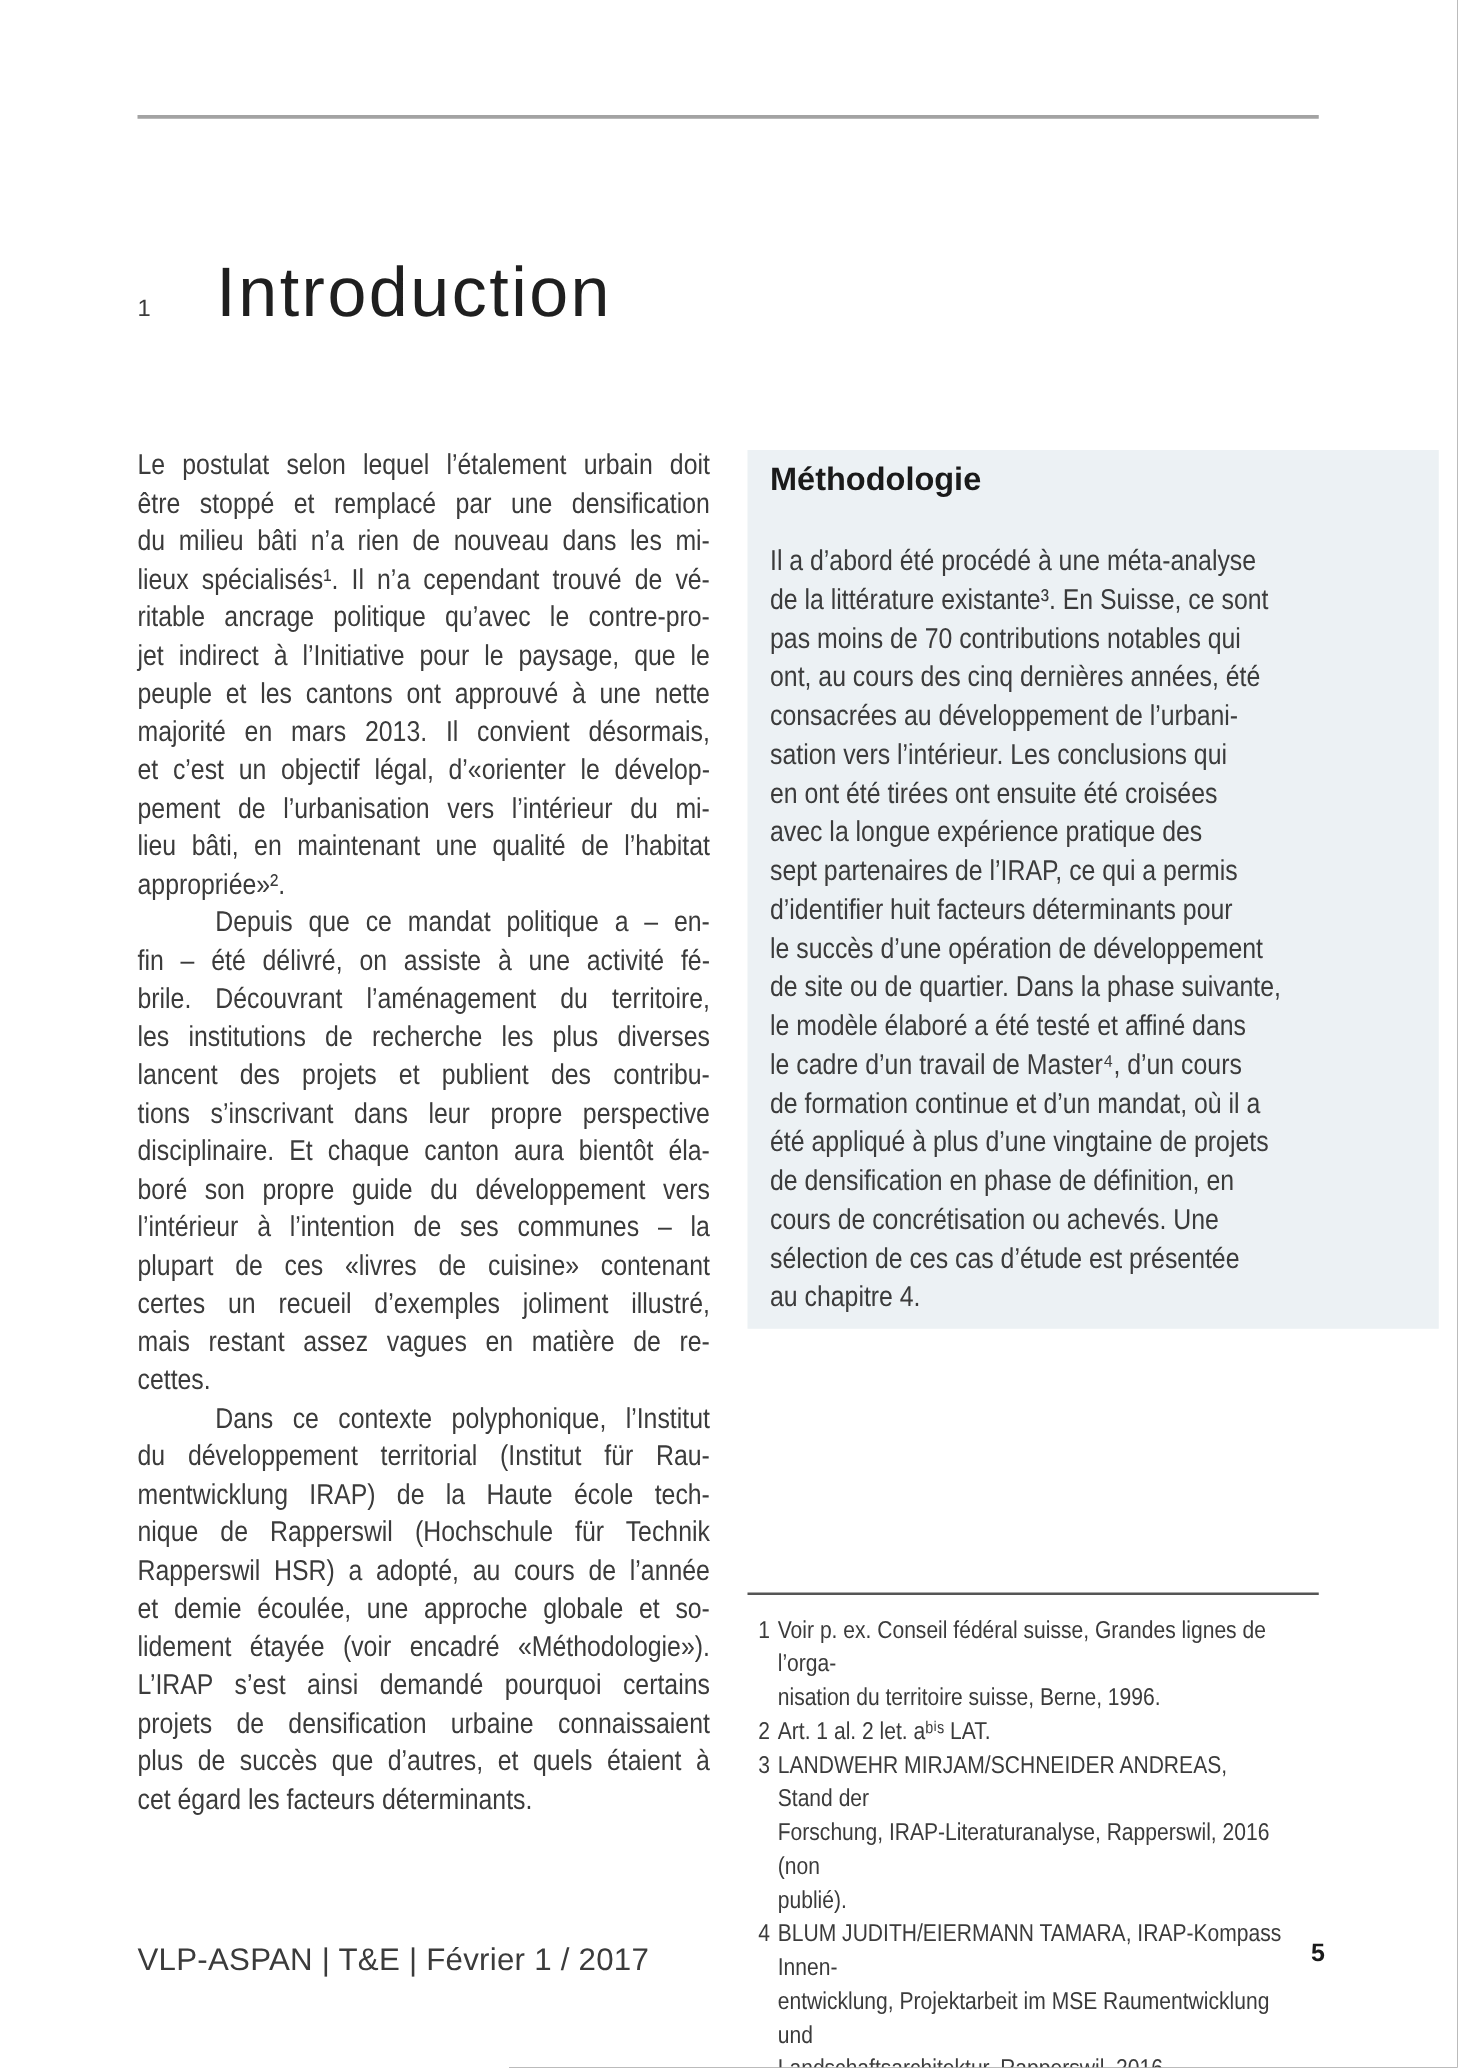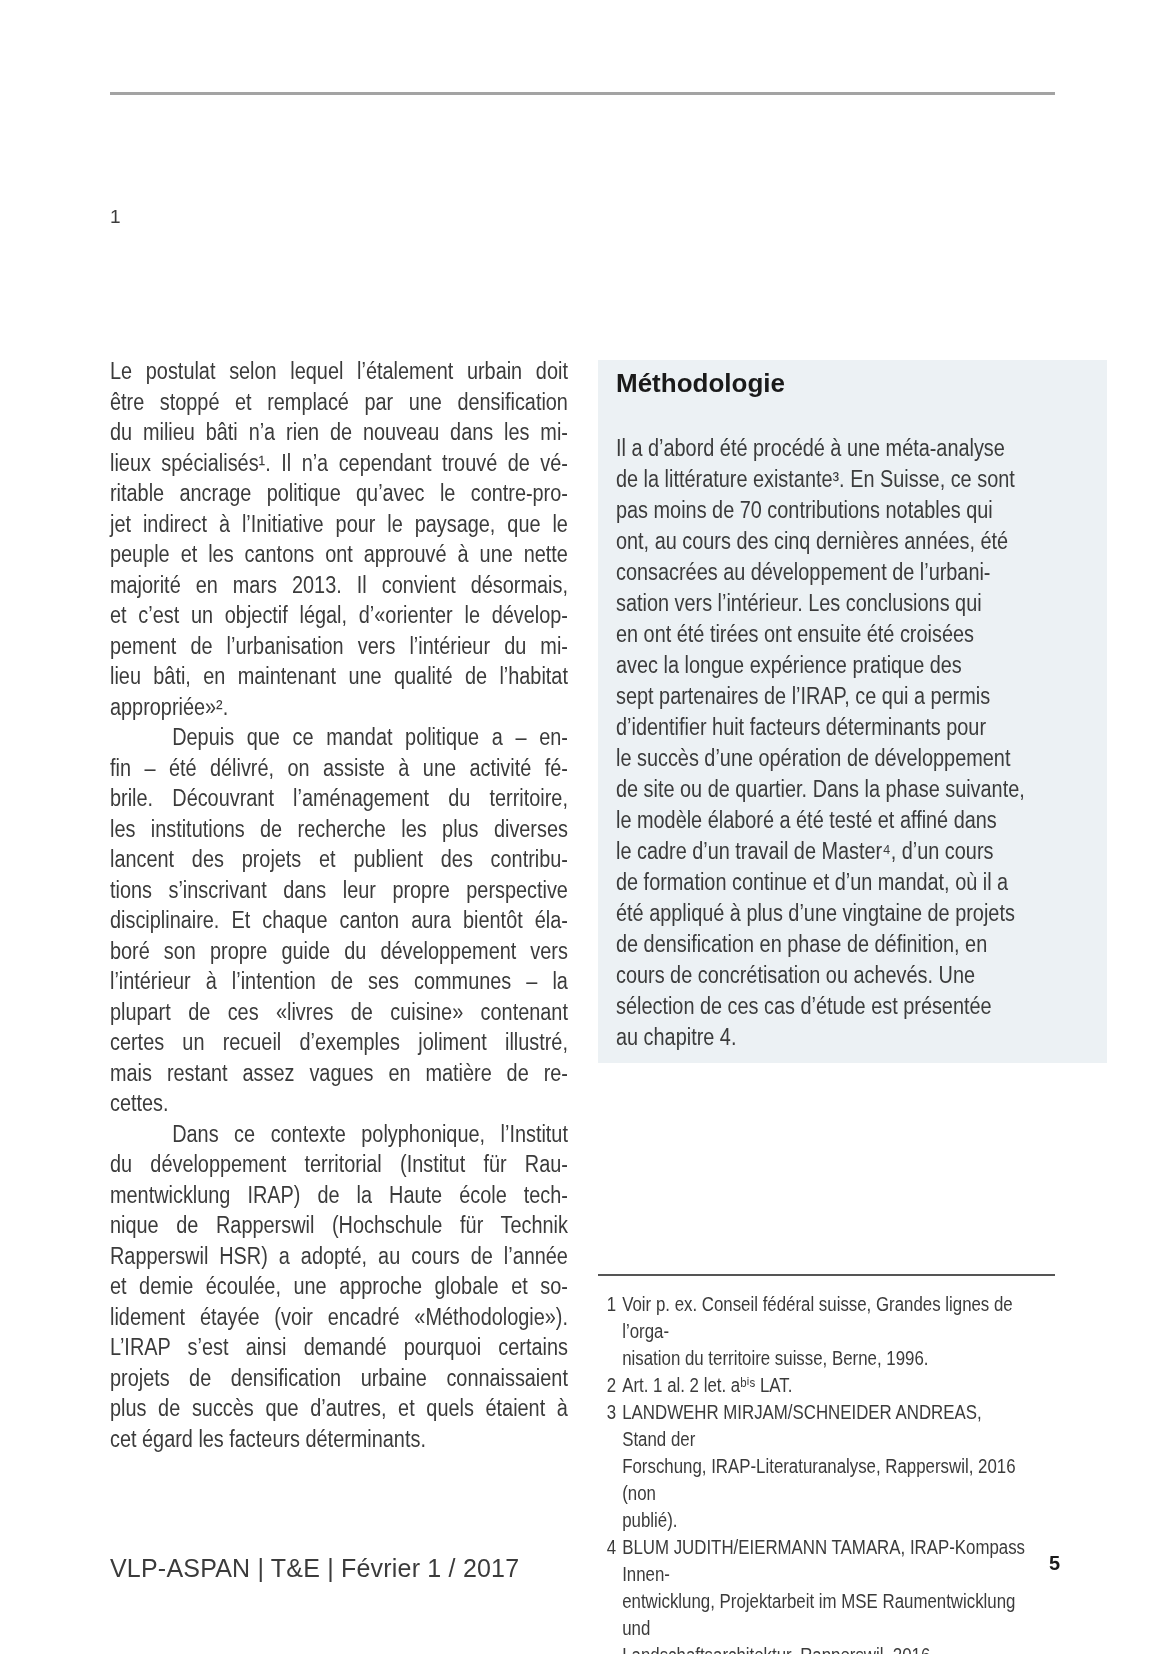"Introduction" span.heading-title { html: none -> <span>Introduction</span> }
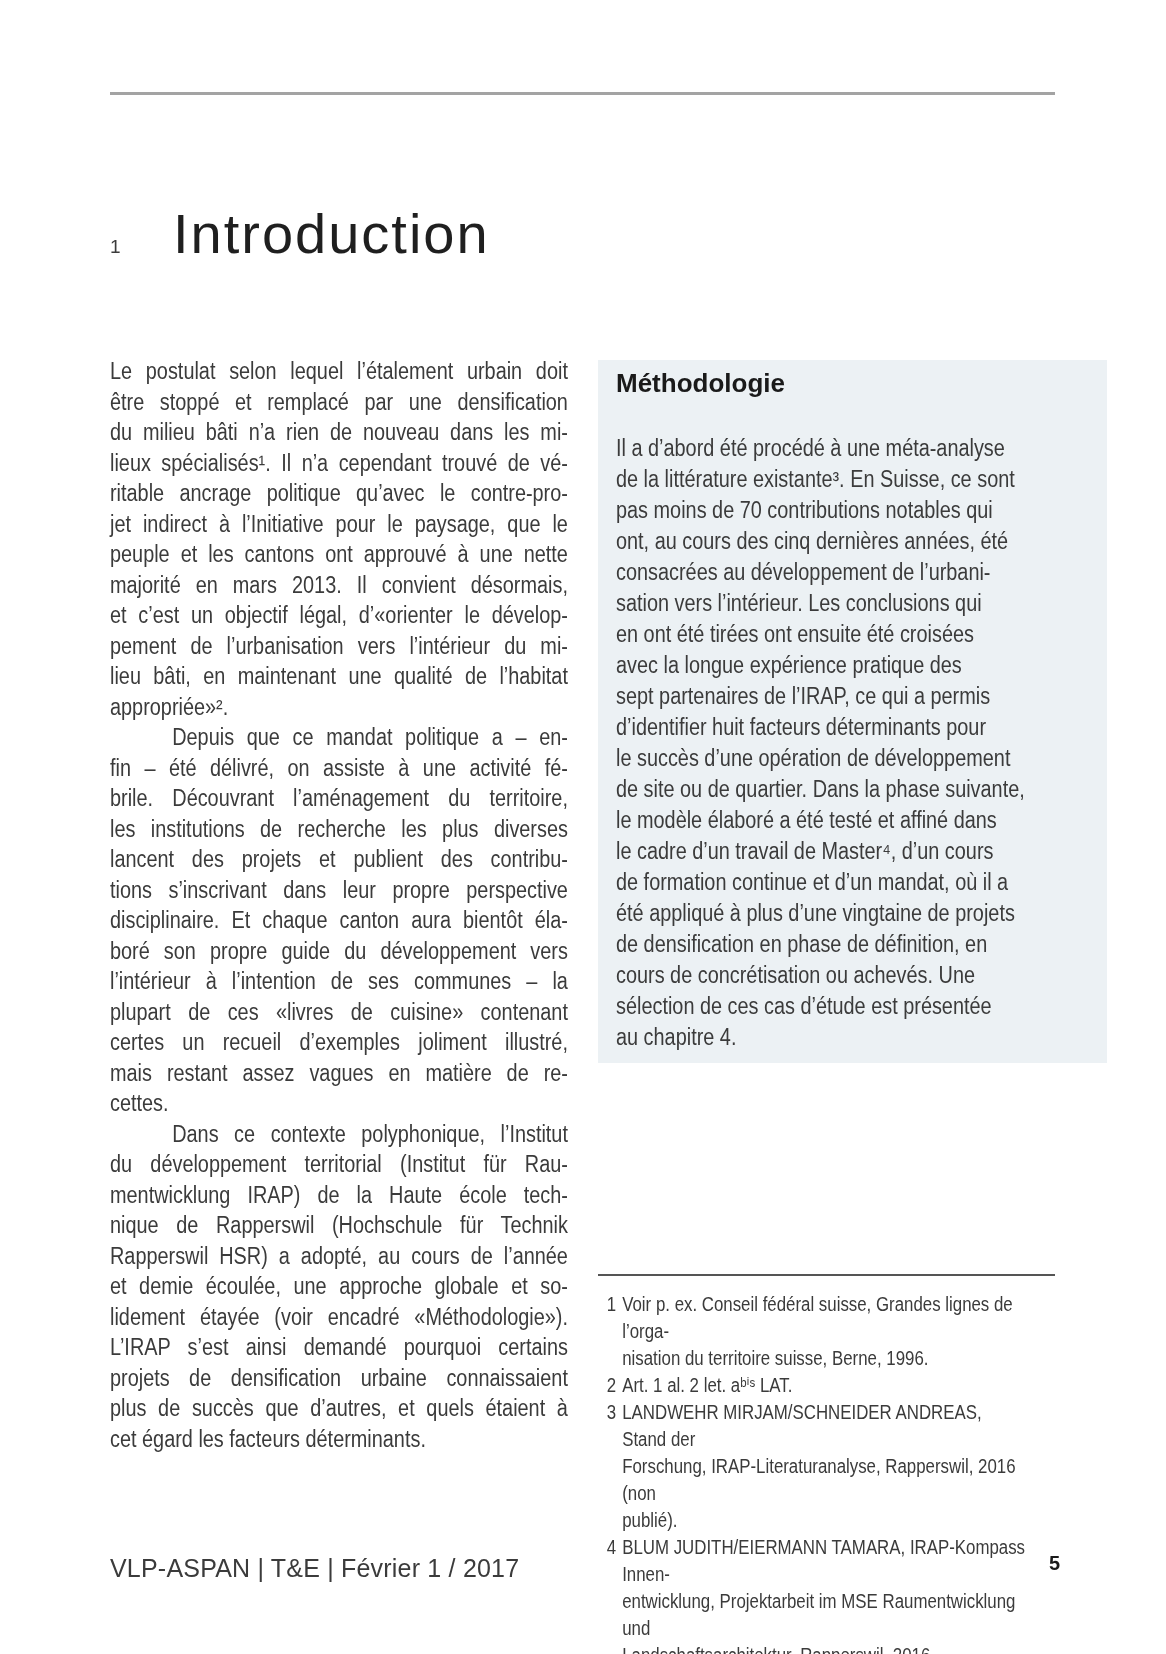"Méthodologie" .metho-box { width: 509px -> 553px }
